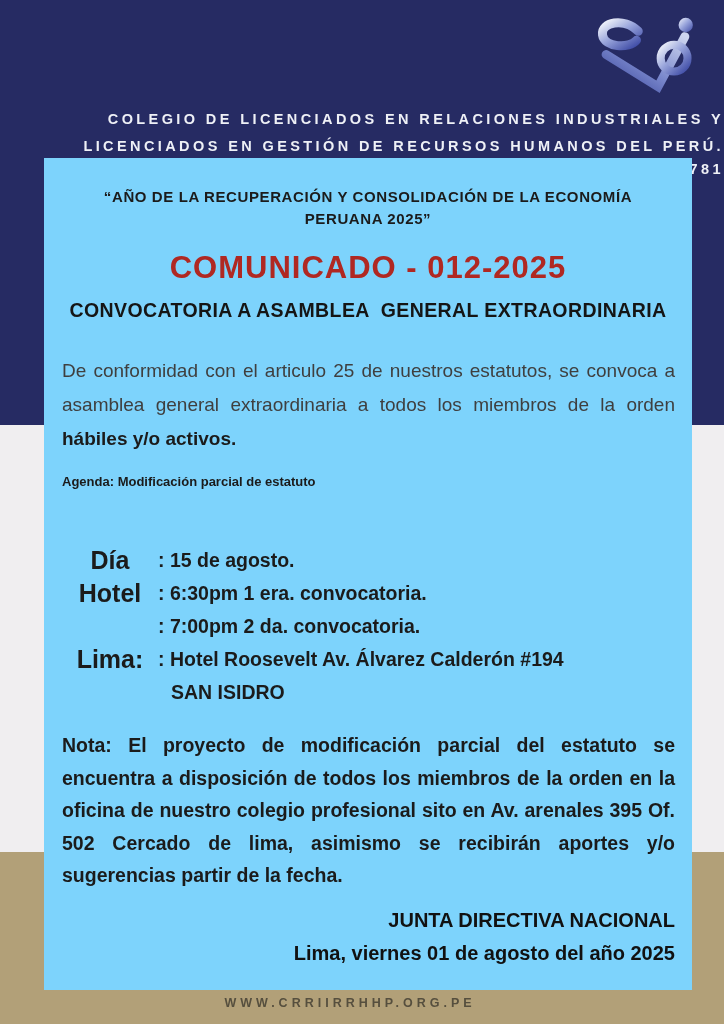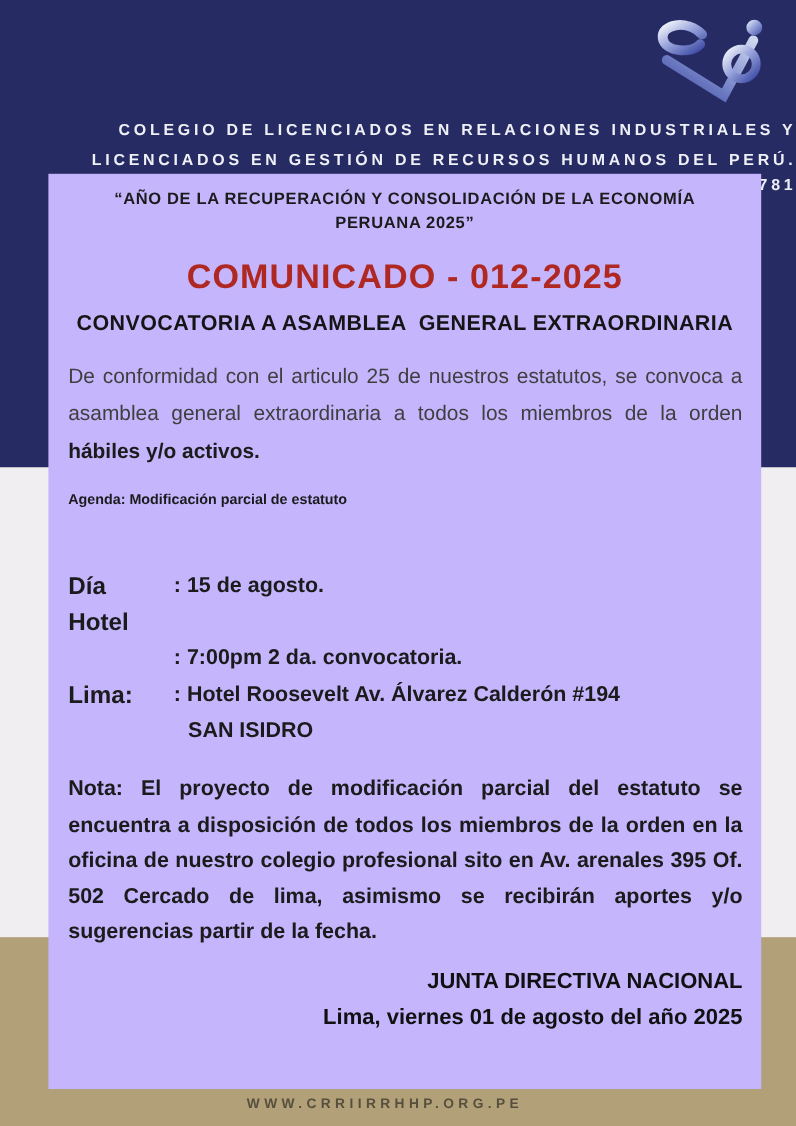"“AÑO DE LA RECUPERACIÓN Y" .card { background: #c4b5fd -> #7dd3fc; padding-top: 12px -> 28px }
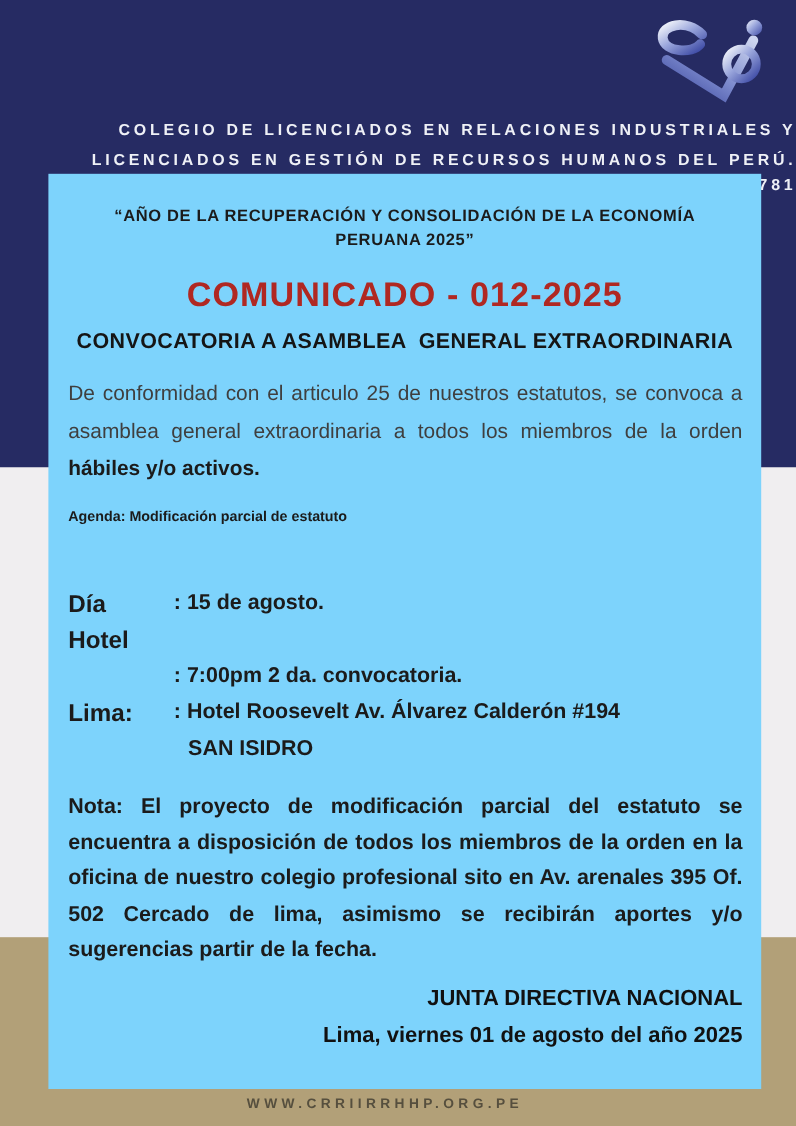"De conformidad con el articulo" .intro { margin: 20px 17px 0 18px -> 32px 17px 0 18px }
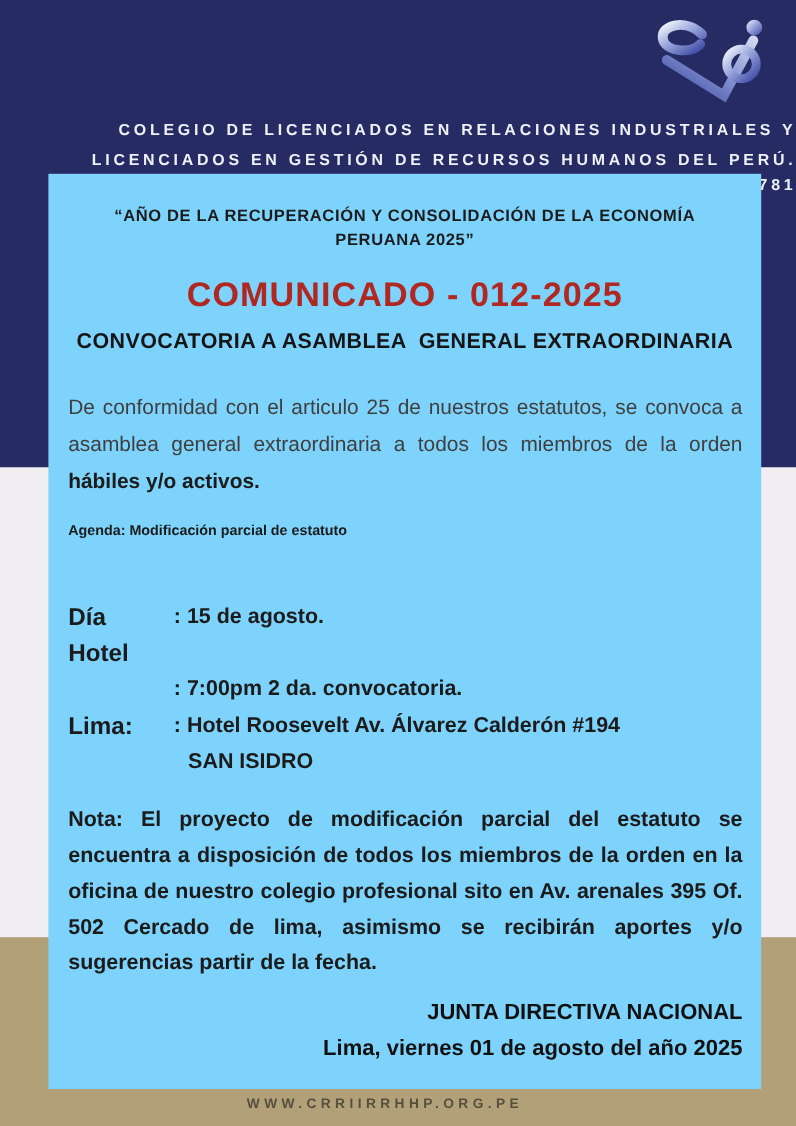"Día" .detail-label { font-size: 22px -> 25px; text-align: none -> center }
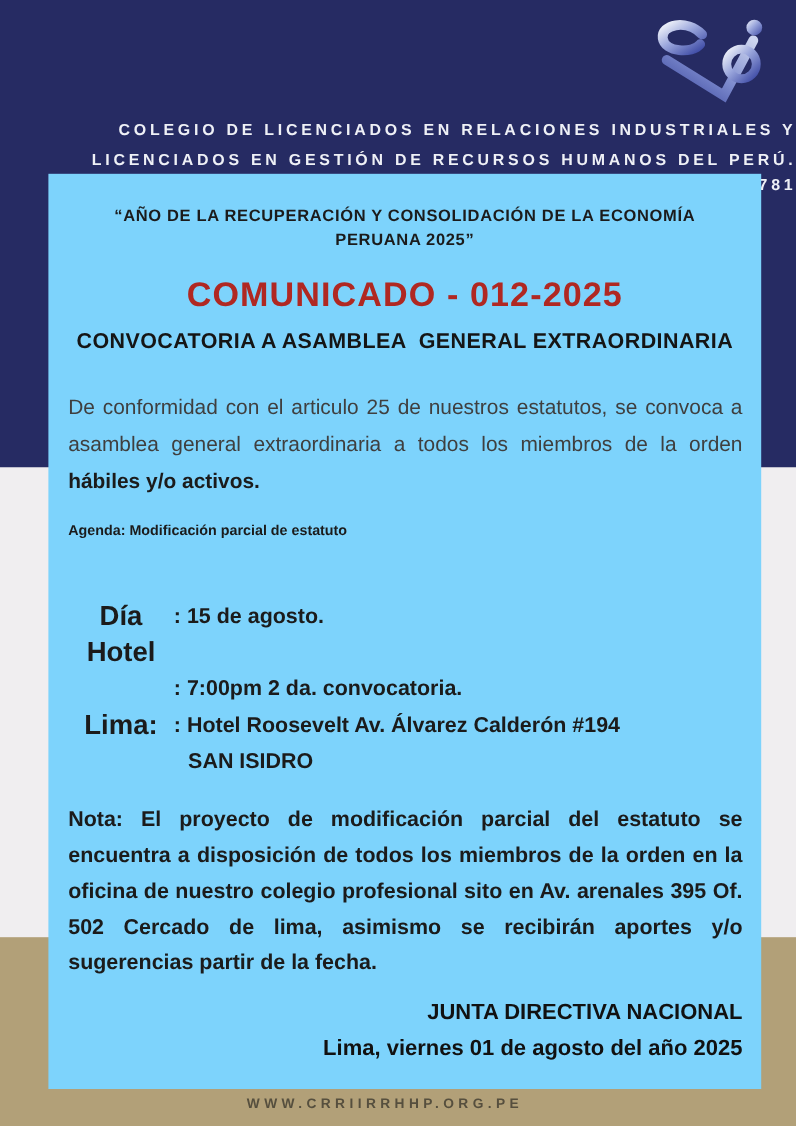": 6:30pm 1 era. convocatoria." span.detail-value { html: none -> <span>: 6:30pm 1 era. convocatoria.</span> }
